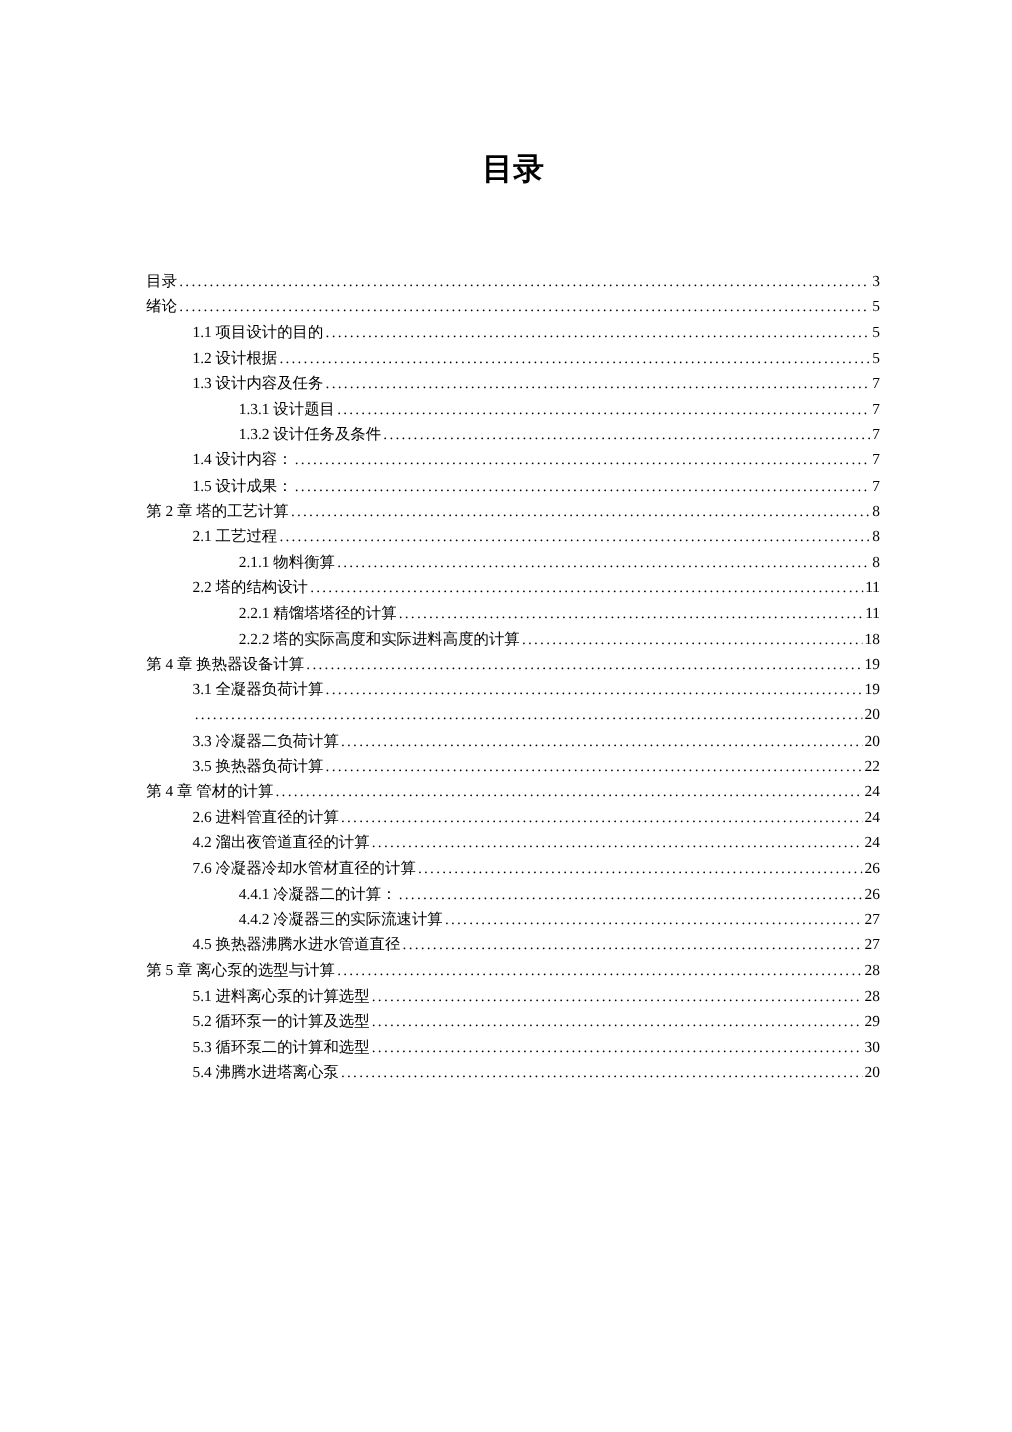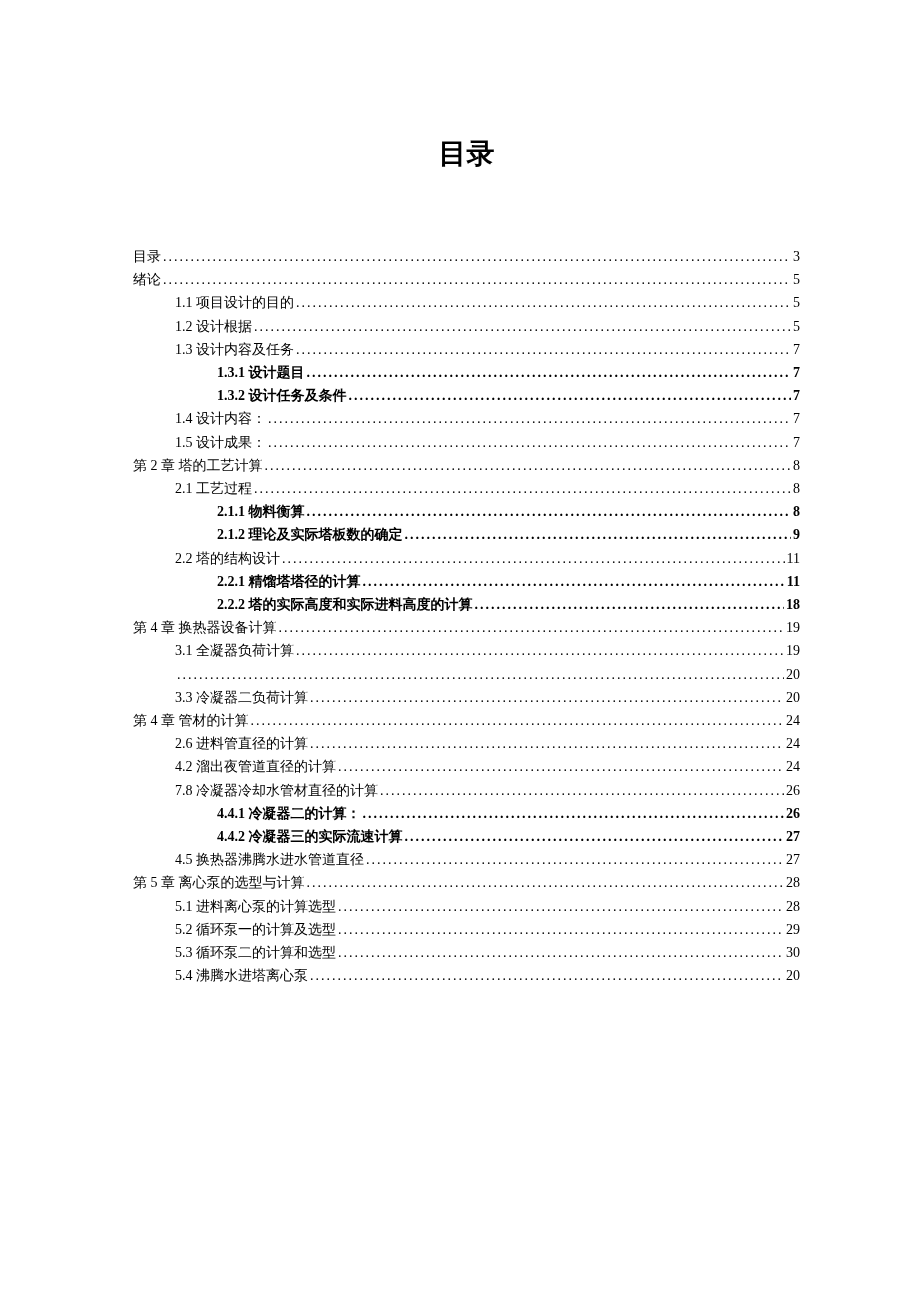"1.3.1 设计题目" .toc-line.level-2 { font-weight: bold -> none }
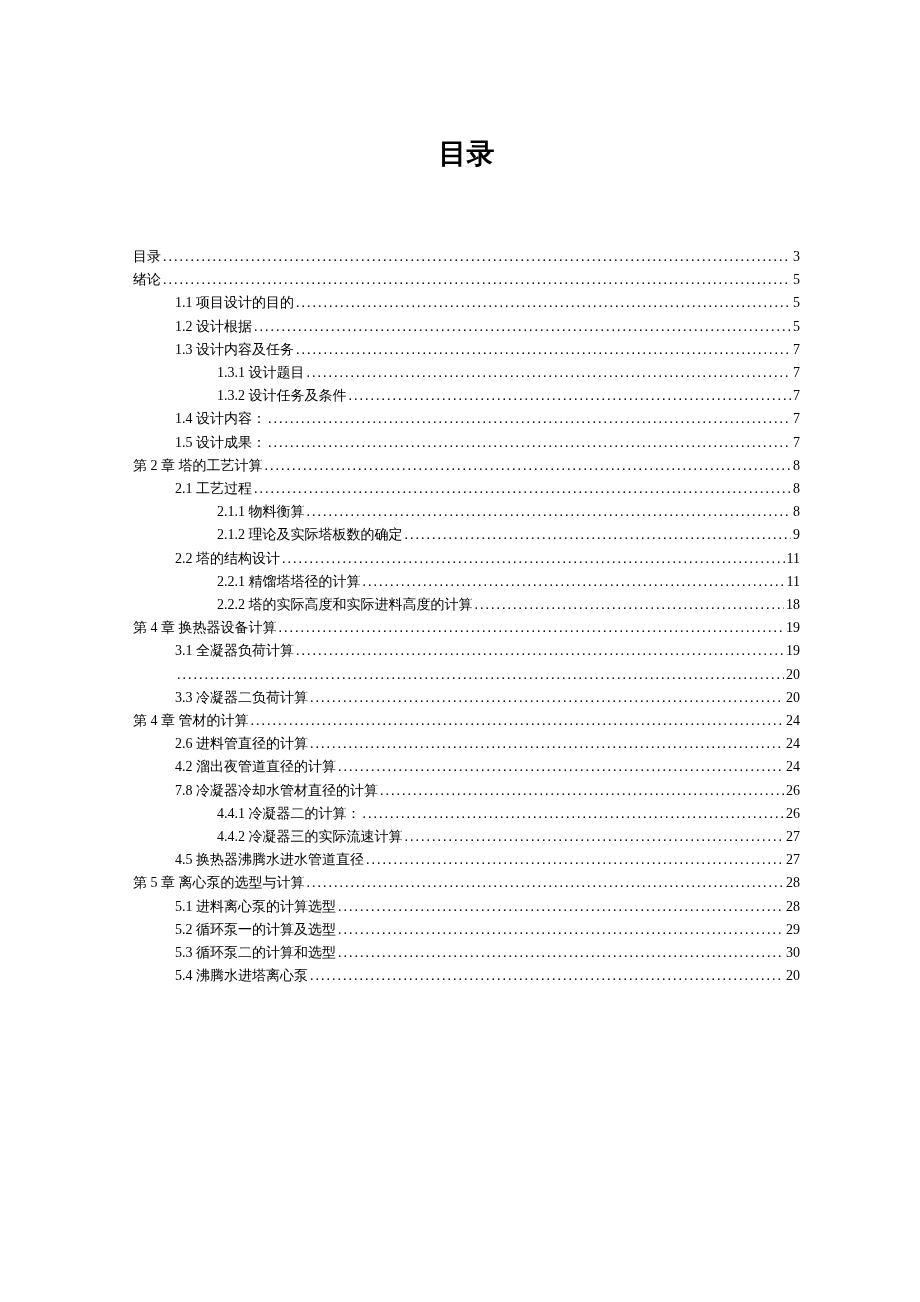"2.1.2 理论及实际塔板数的确定" div.toc-line { html: <div> <span>2.1.2 理论及实际塔板数的确定</span> <span></span> <span>9</span> </div> -> none }
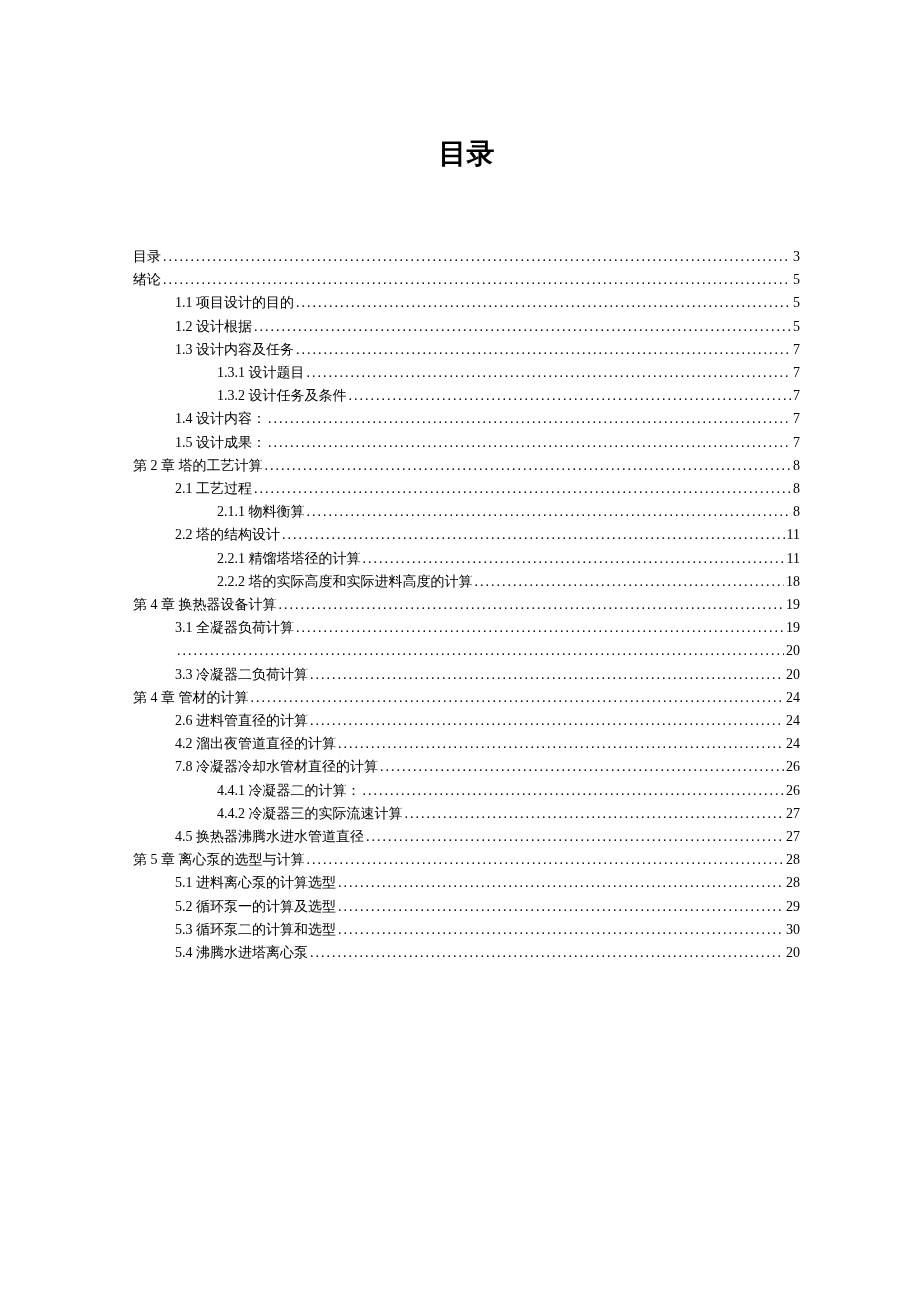"3.5 换热器负荷计算" div.toc-line { html: none -> <div> <span>3.5 换热器负荷计算</span> <span></span> <span>22</span> </div> }
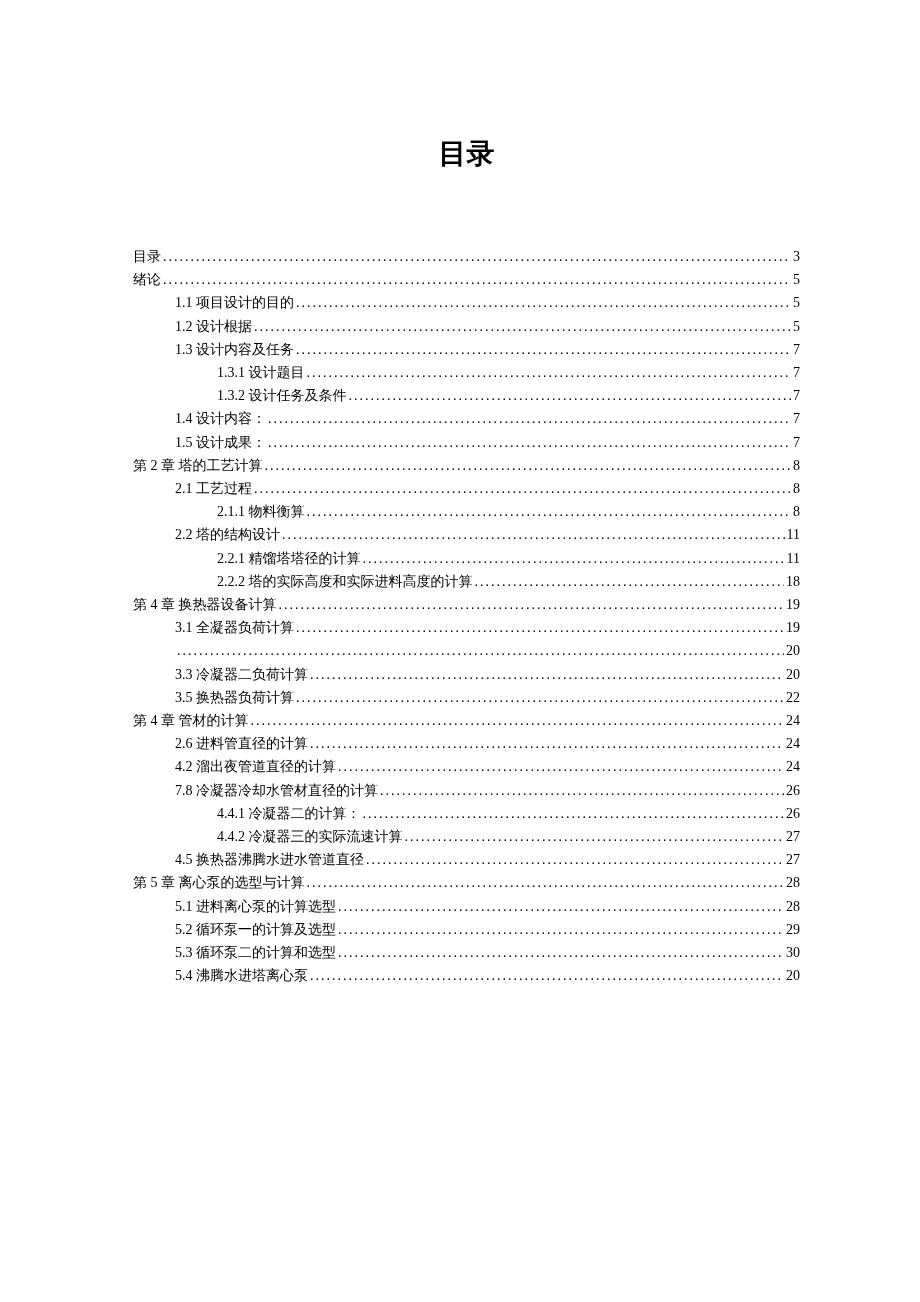"7.8 冷凝器冷却水管材直径的计算" span.label { text: 7.8 -> 7.6 }
